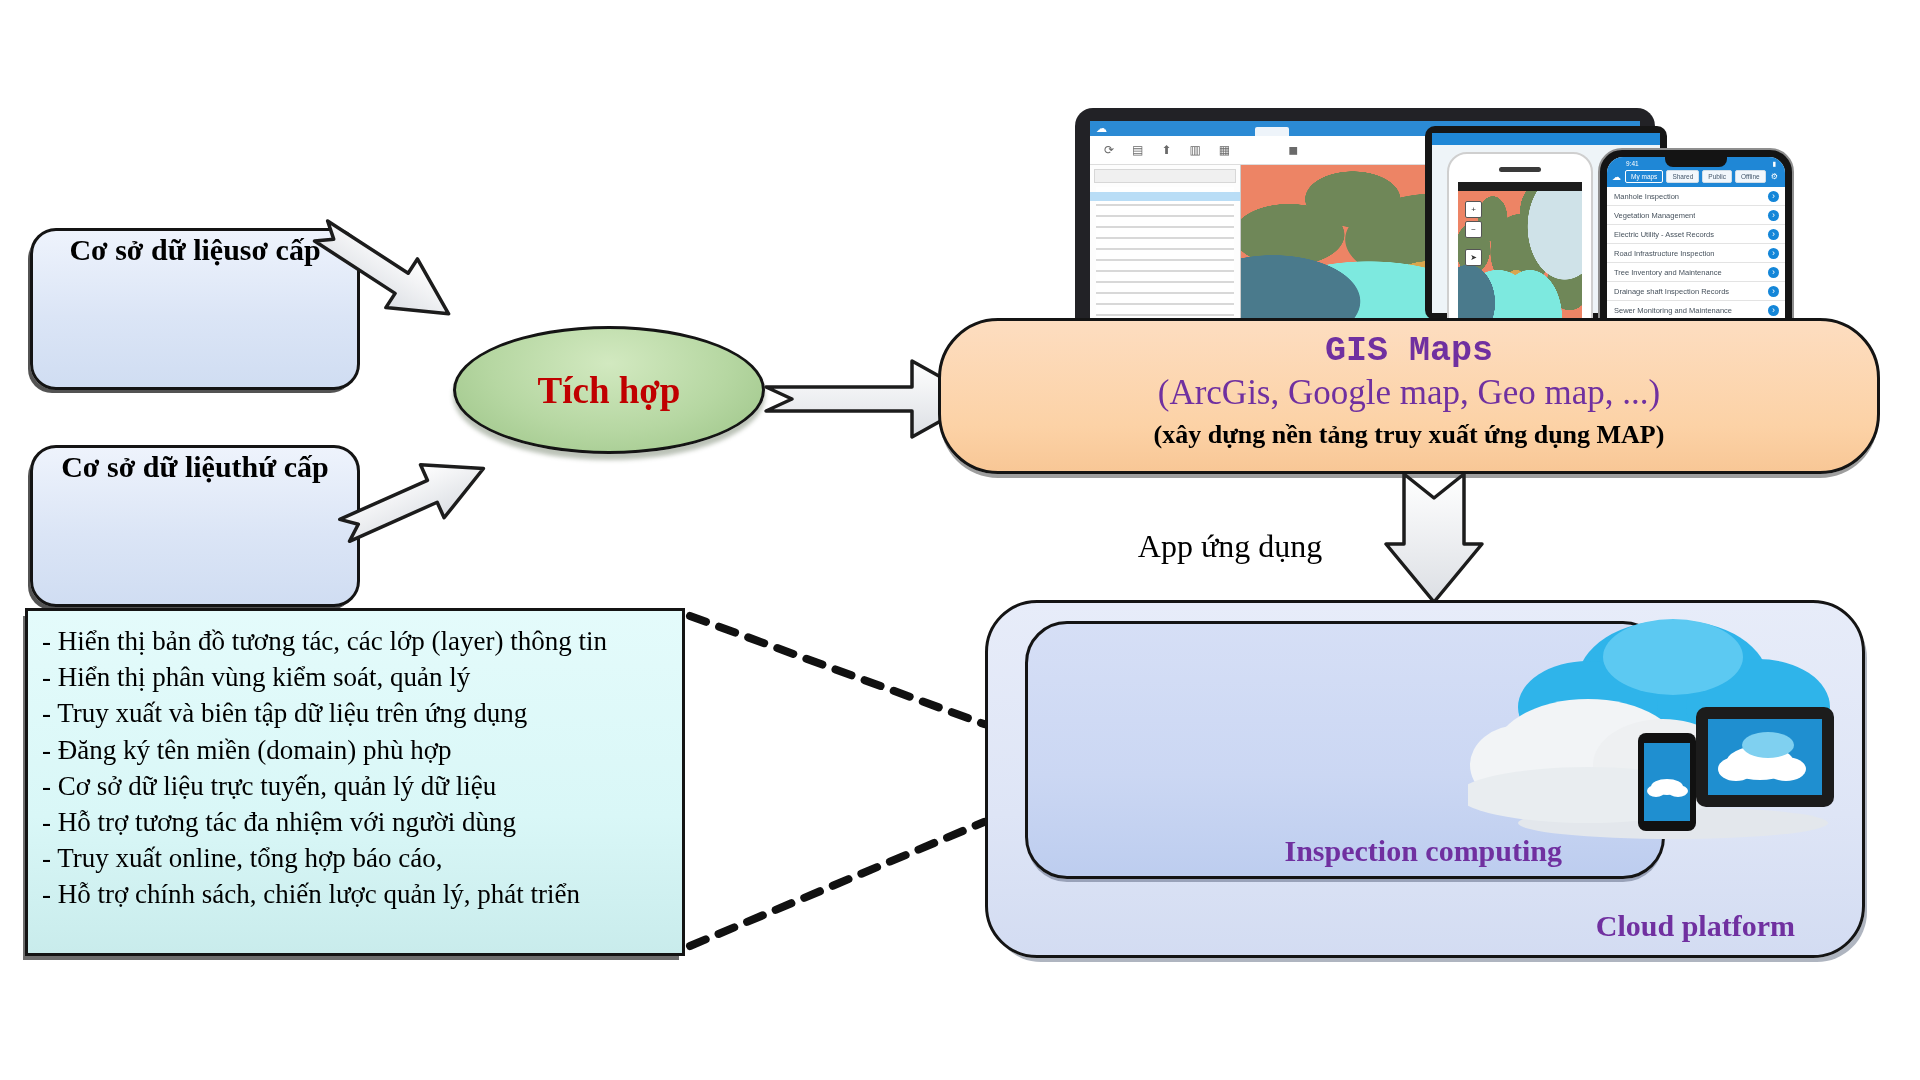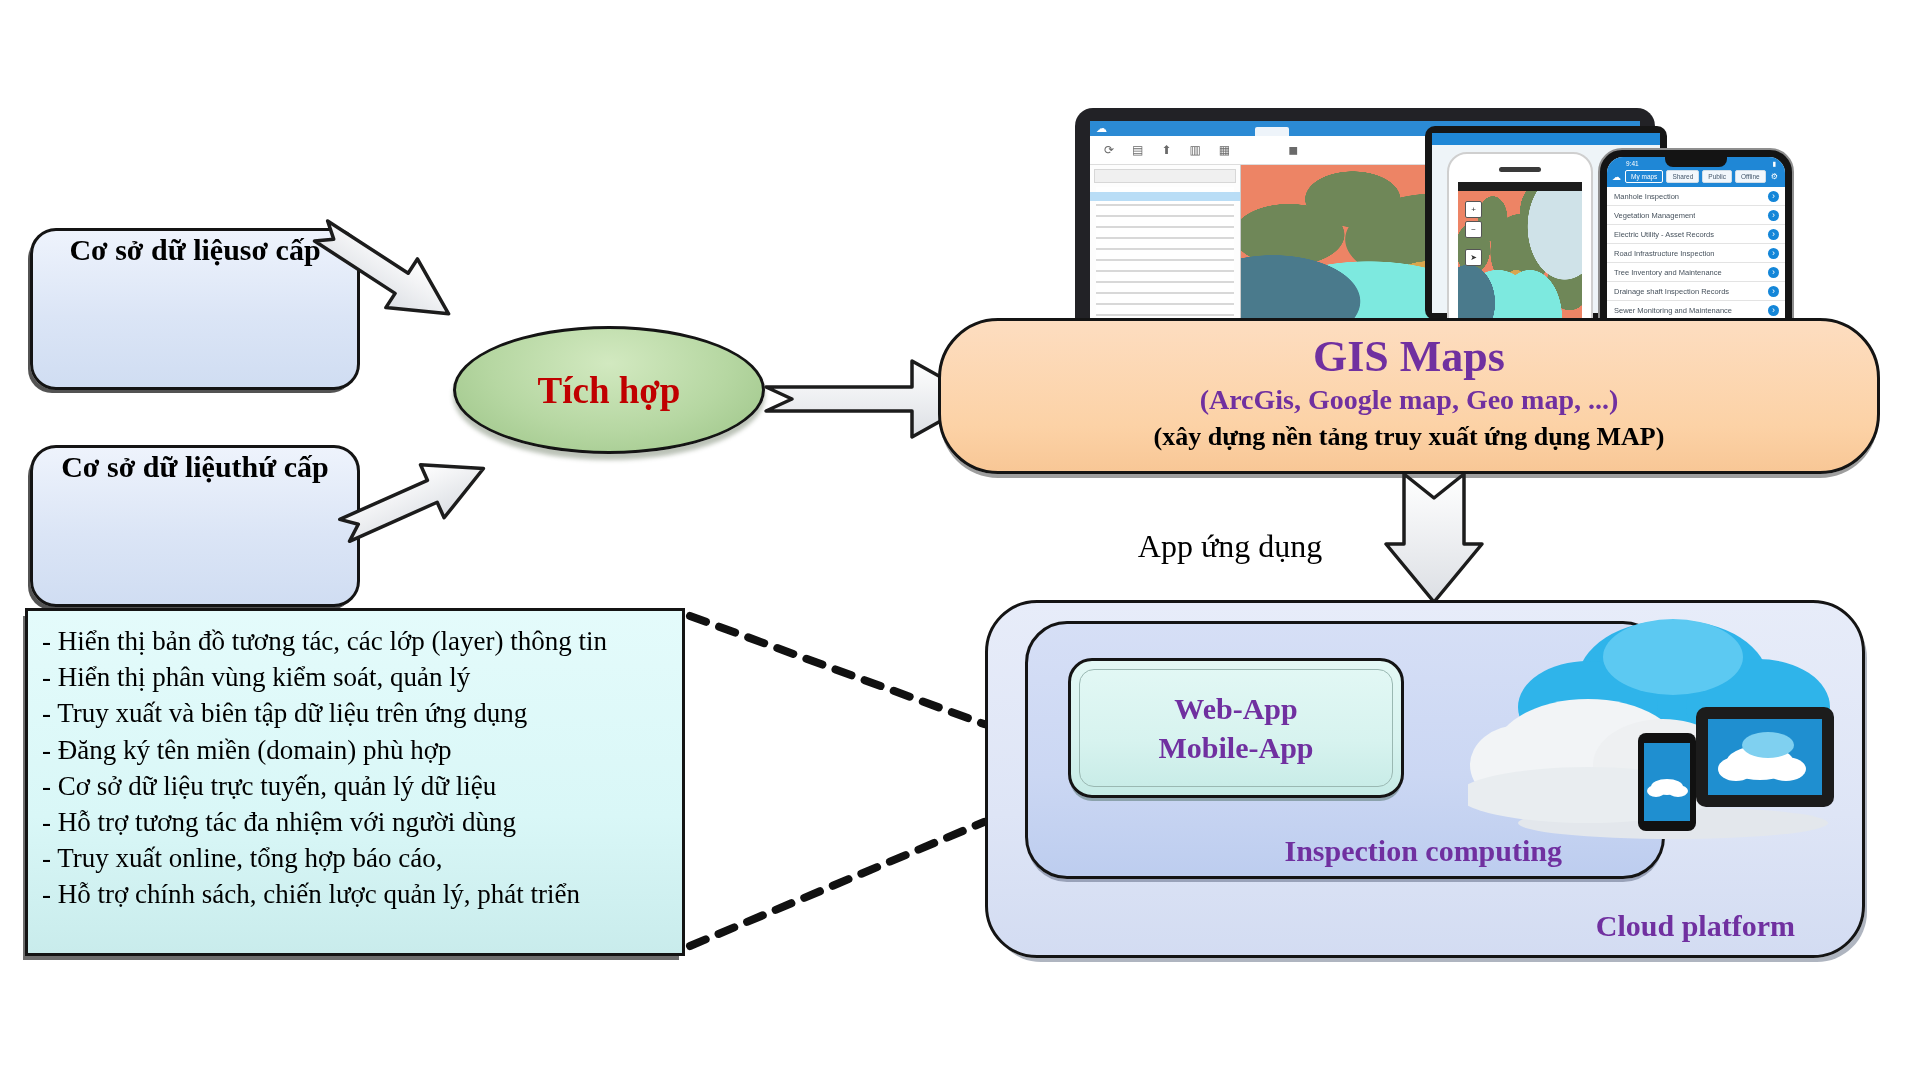"GIS Maps" .gis-title { font-family: none -> Liberation Mono, monospace; font-size: 44px -> 35px }
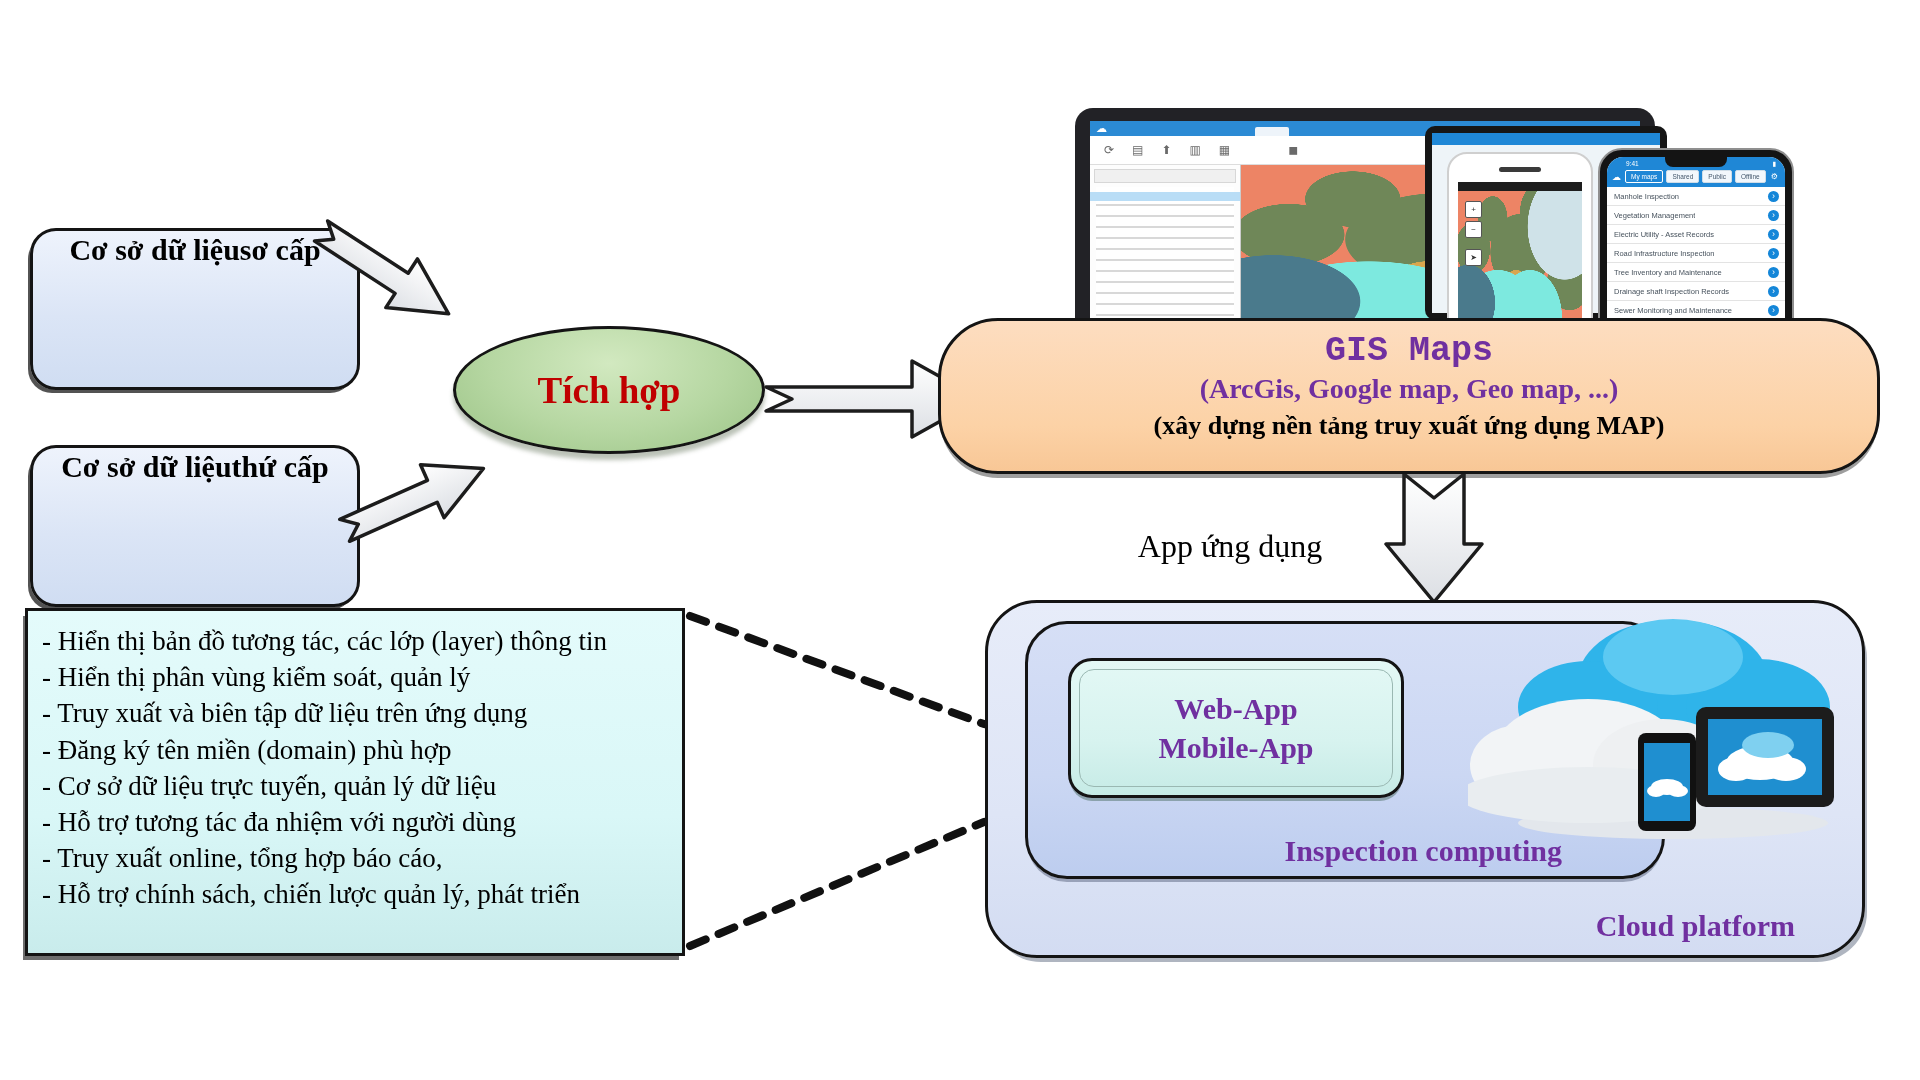"(ArcGis, Google map, Geo map," .gis-sub { font-size: 28px -> 35px; font-weight: bold -> normal }
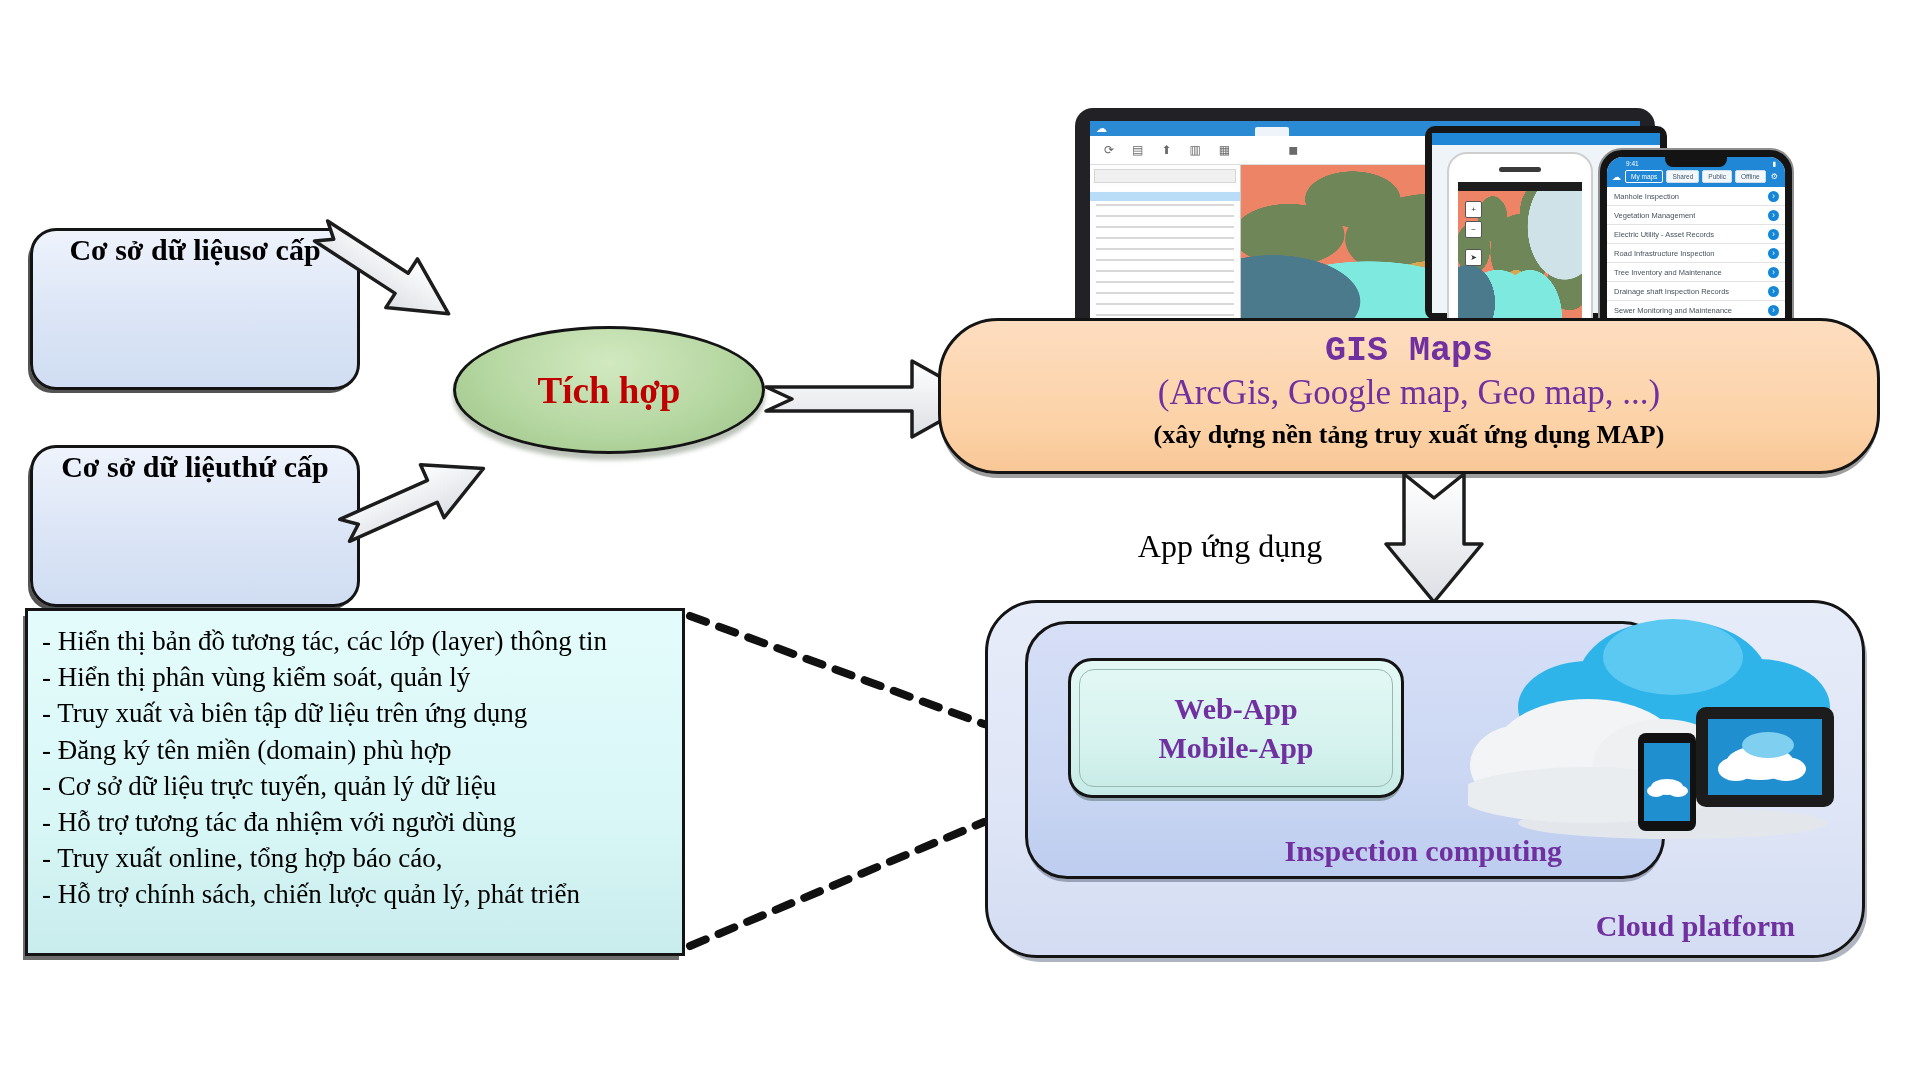"Web-App" div.abs { html: <div> <div> <span>Web-App</span> <span>Mobile-App</span> </div> </div> -> none }
